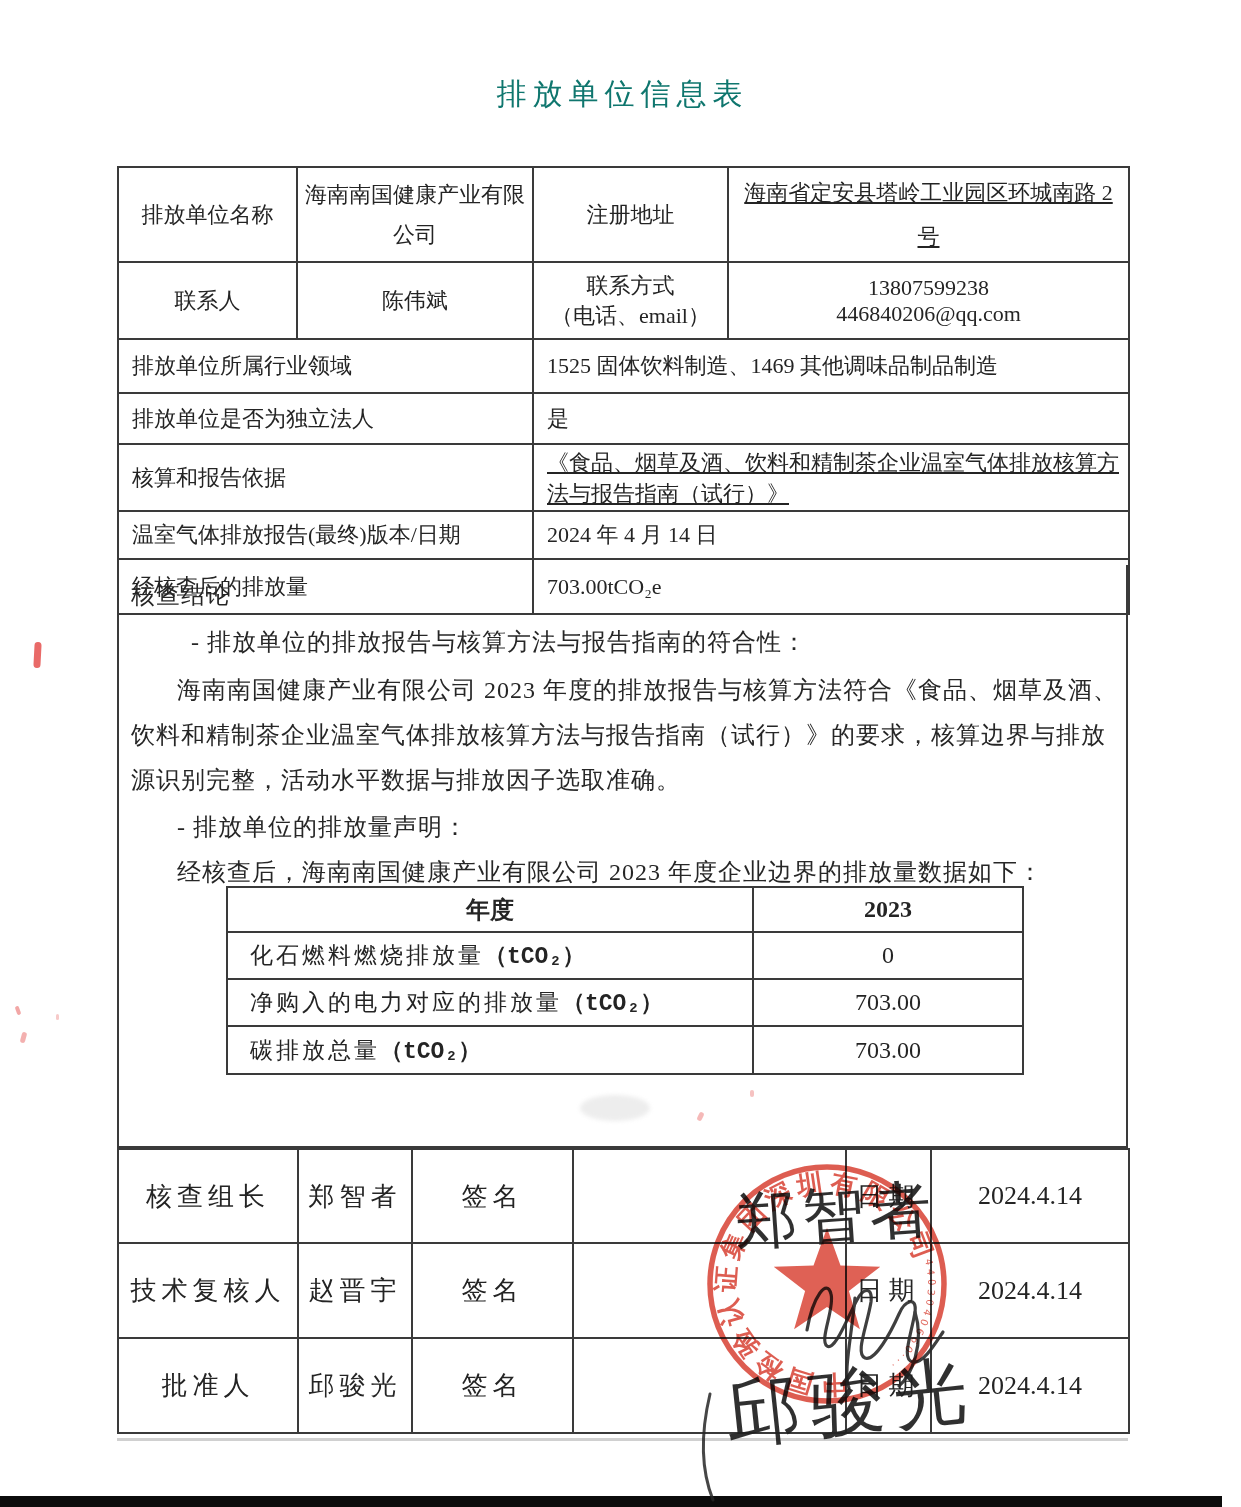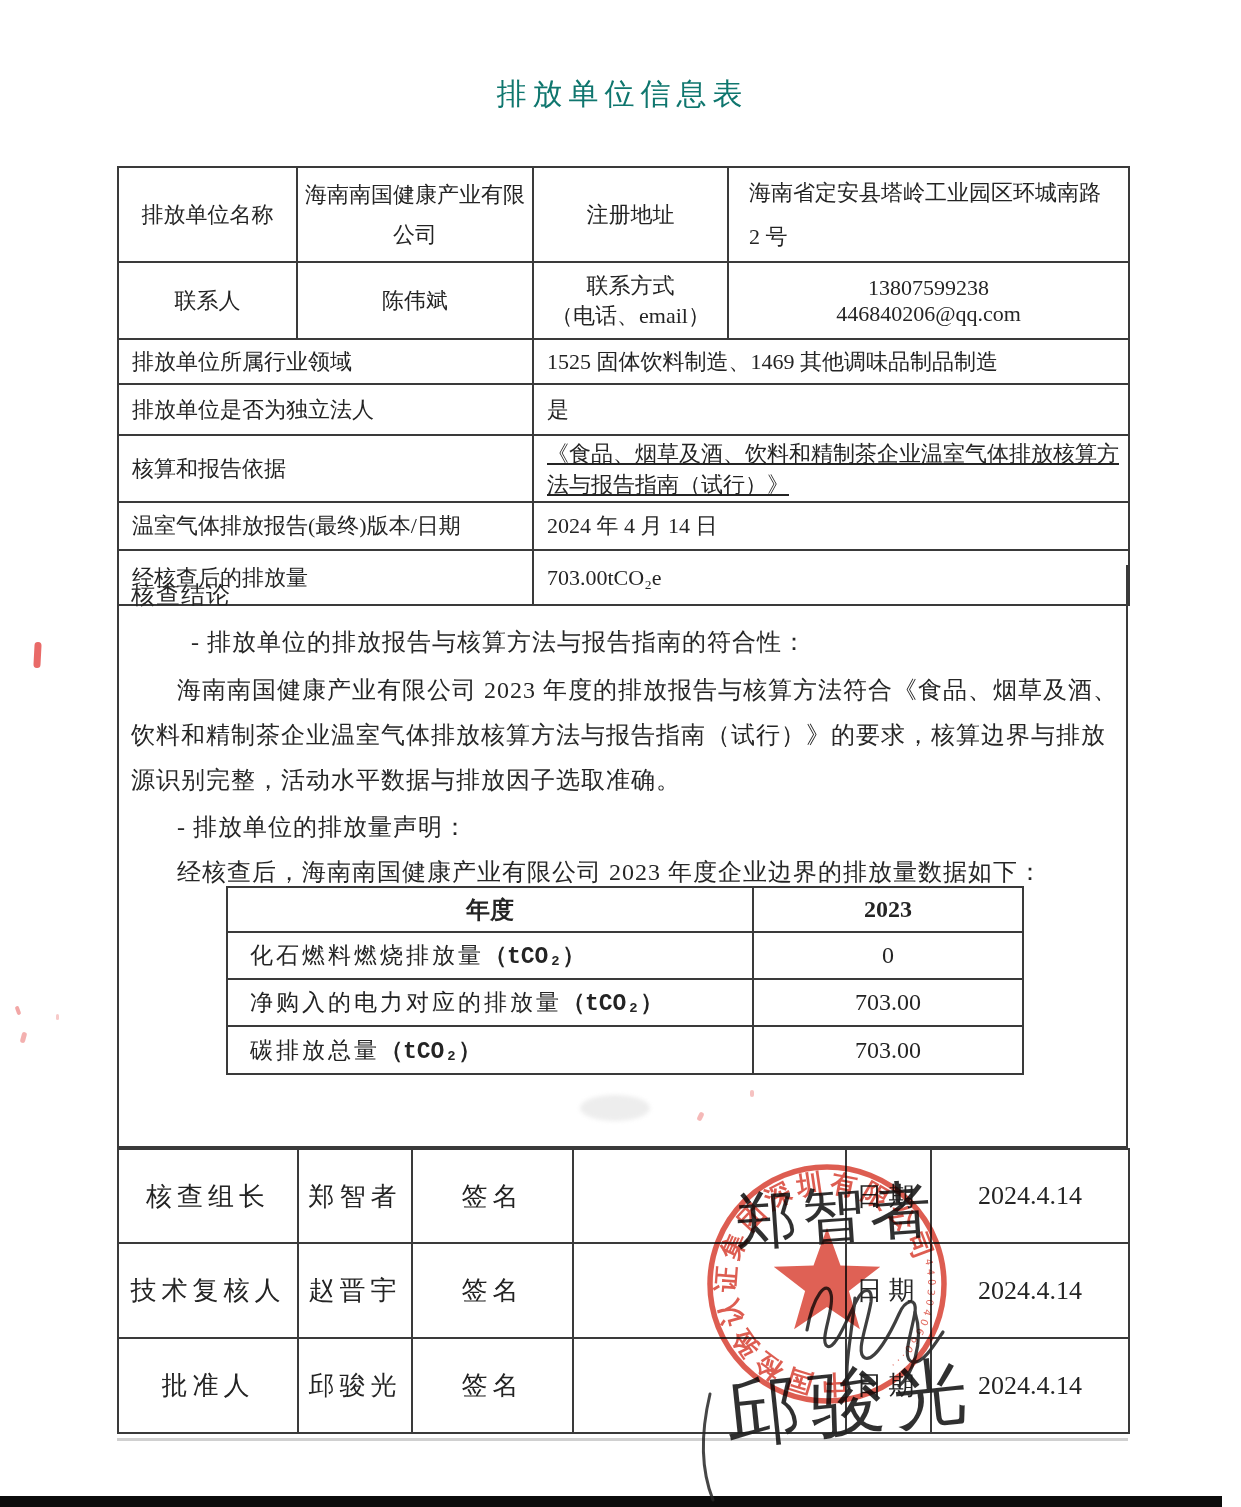"海南省定安县塔岭工业园区环城南路 2 号" .addr { padding: 0 20px -> 0 12px; text-align: left -> center; text-decoration: none -> underline }
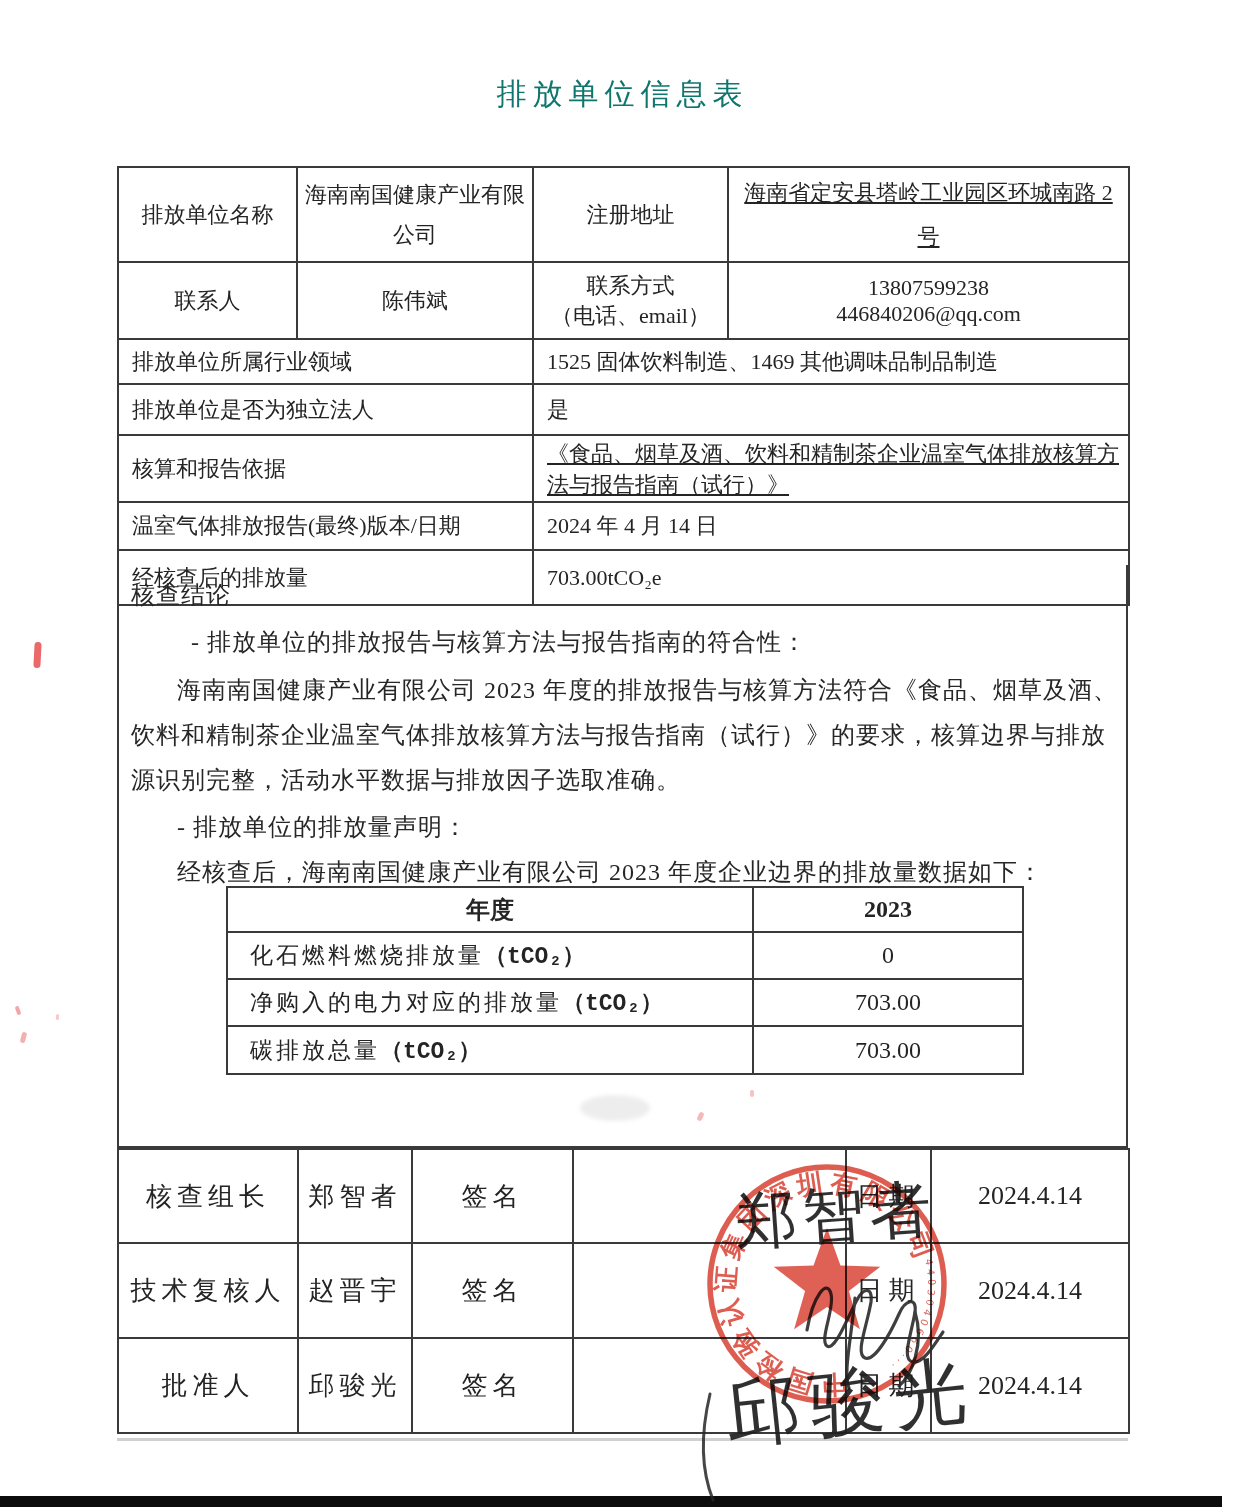"排放单位所属行业领域" tr { height: 45px -> 54px }
